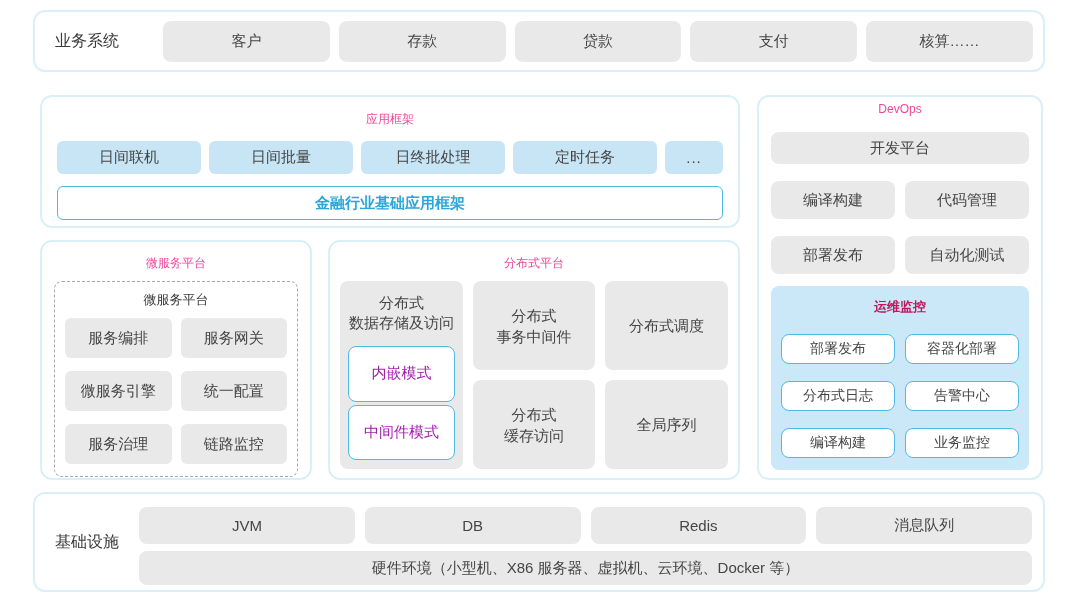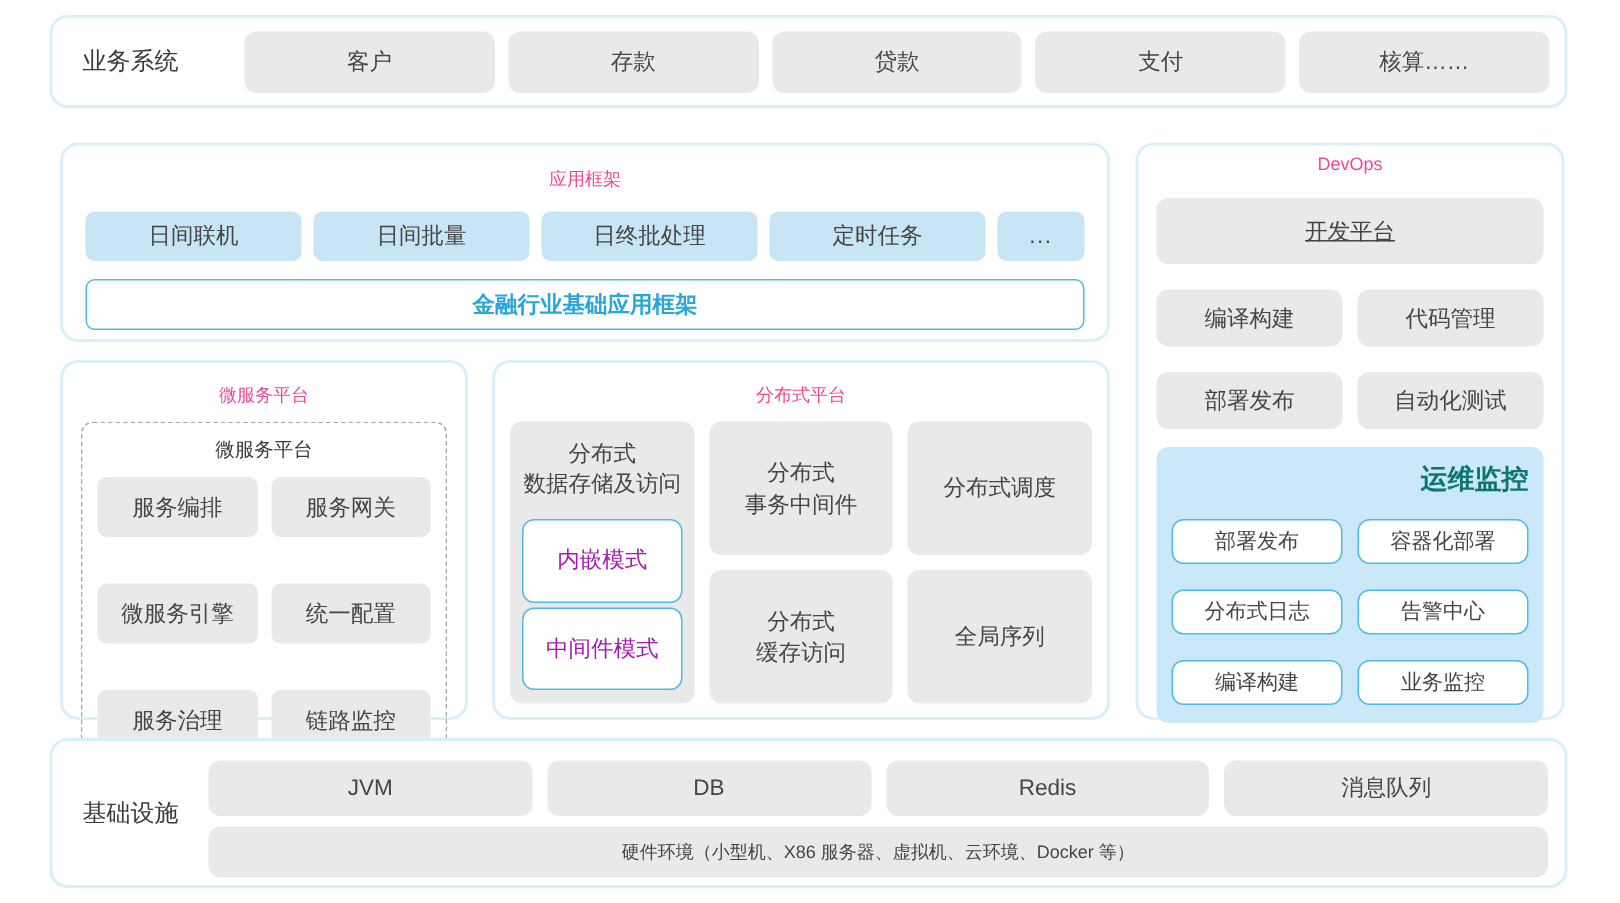"开发平台" #devops .gray-box.full { height: 44px -> 32px; text-decoration: underline -> none }
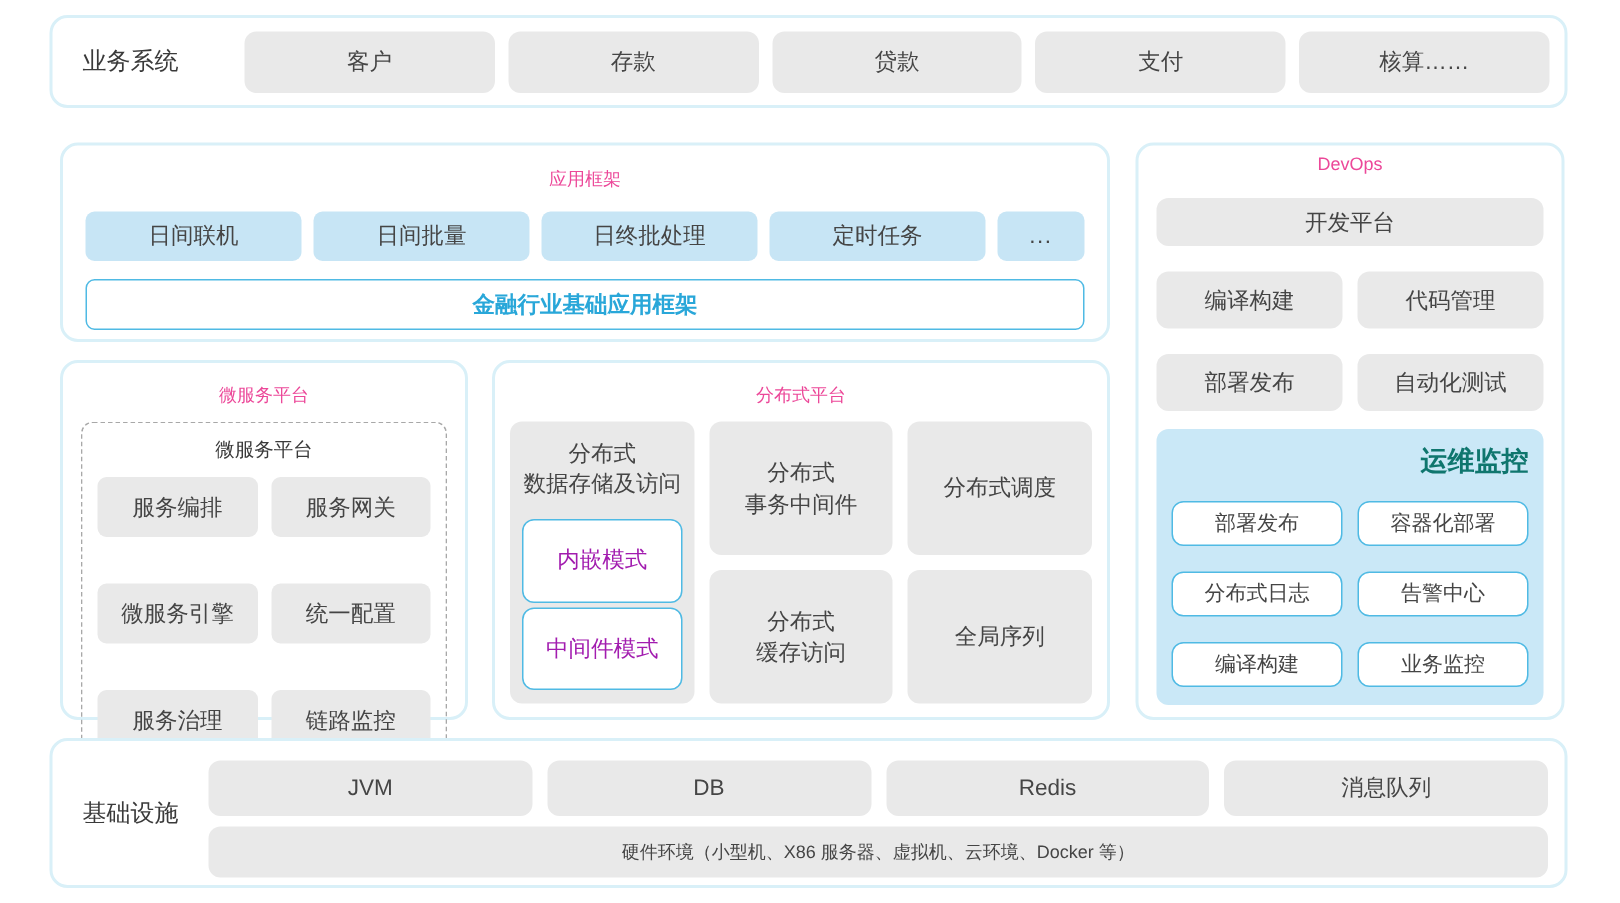"运维监控" .monitor-title { color: #0f766e -> #be185d; font-size: 18px -> 13px; text-align: right -> center }
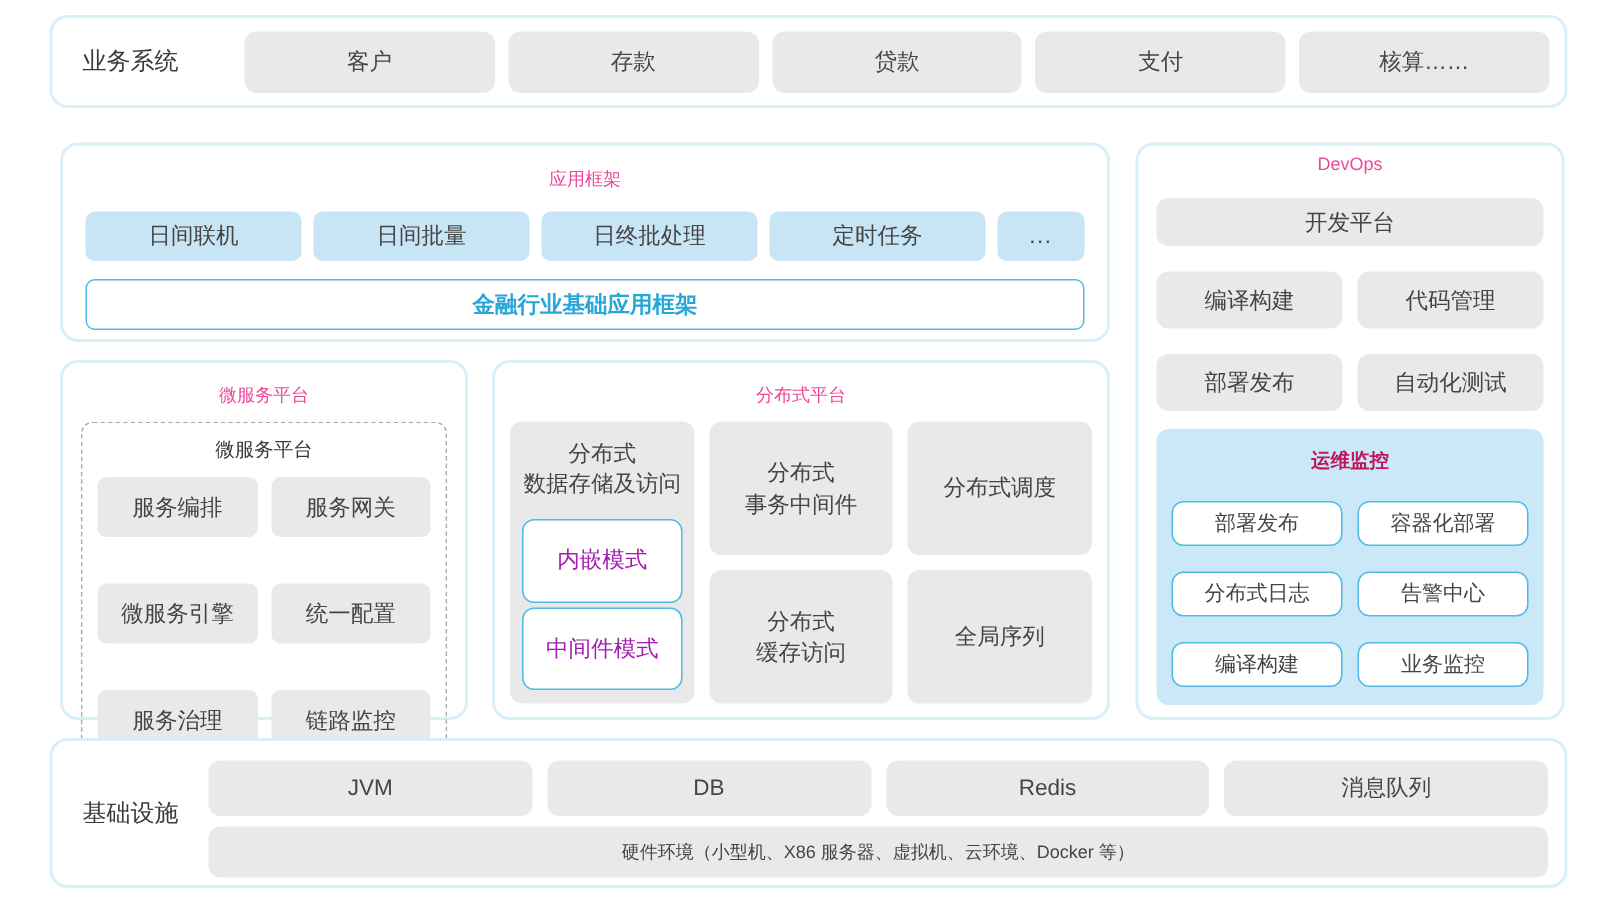"服务编排" .grid2 { gap: 31px 9px -> 13px 9px }
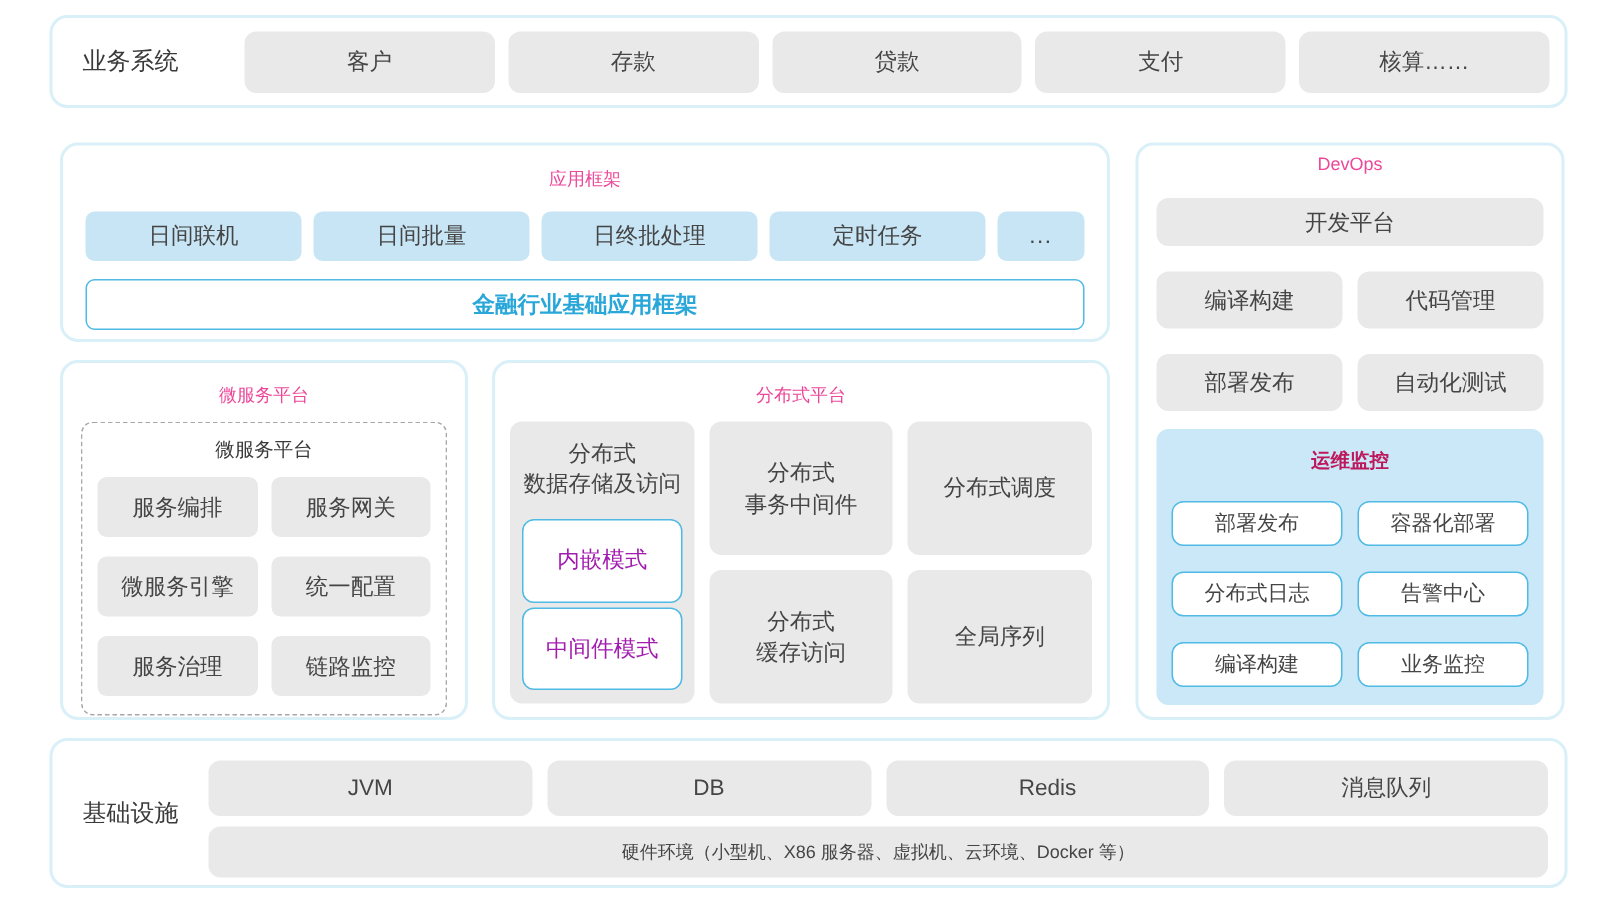"硬件环境（小型机、X86 服务器、虚拟机、云环境、Docker 等）" #infra .gray-box.full { font-size: 12px -> 15px }
